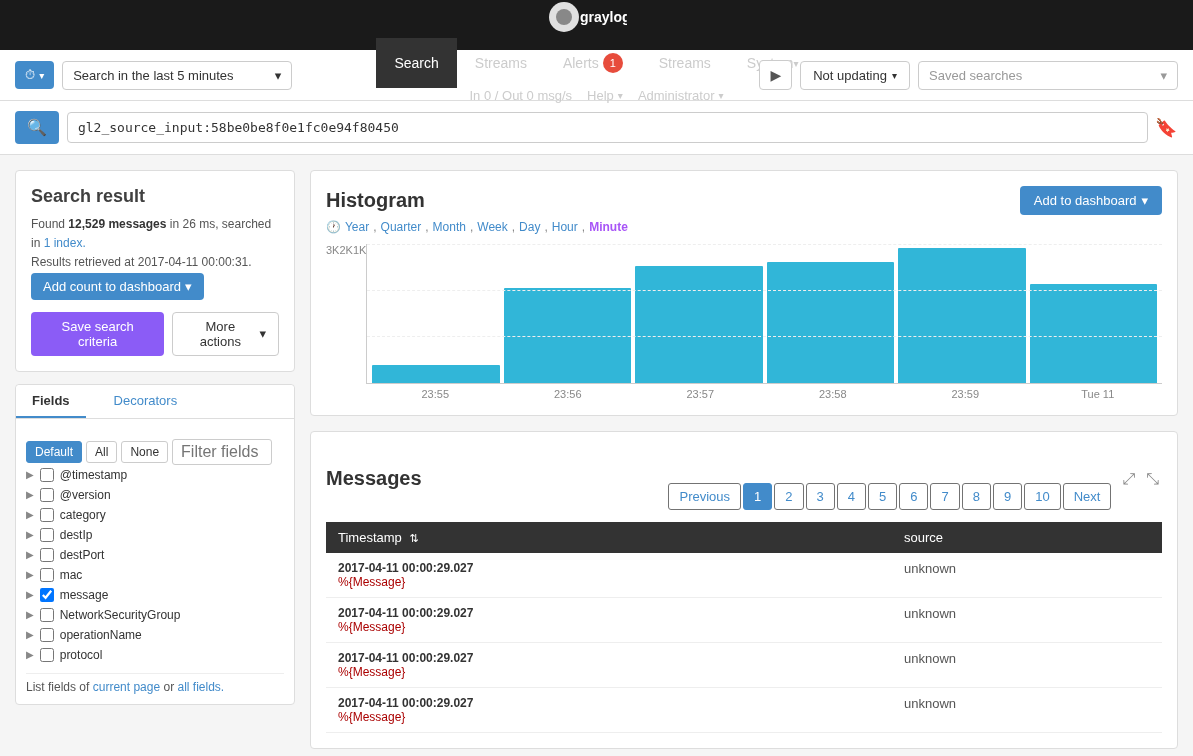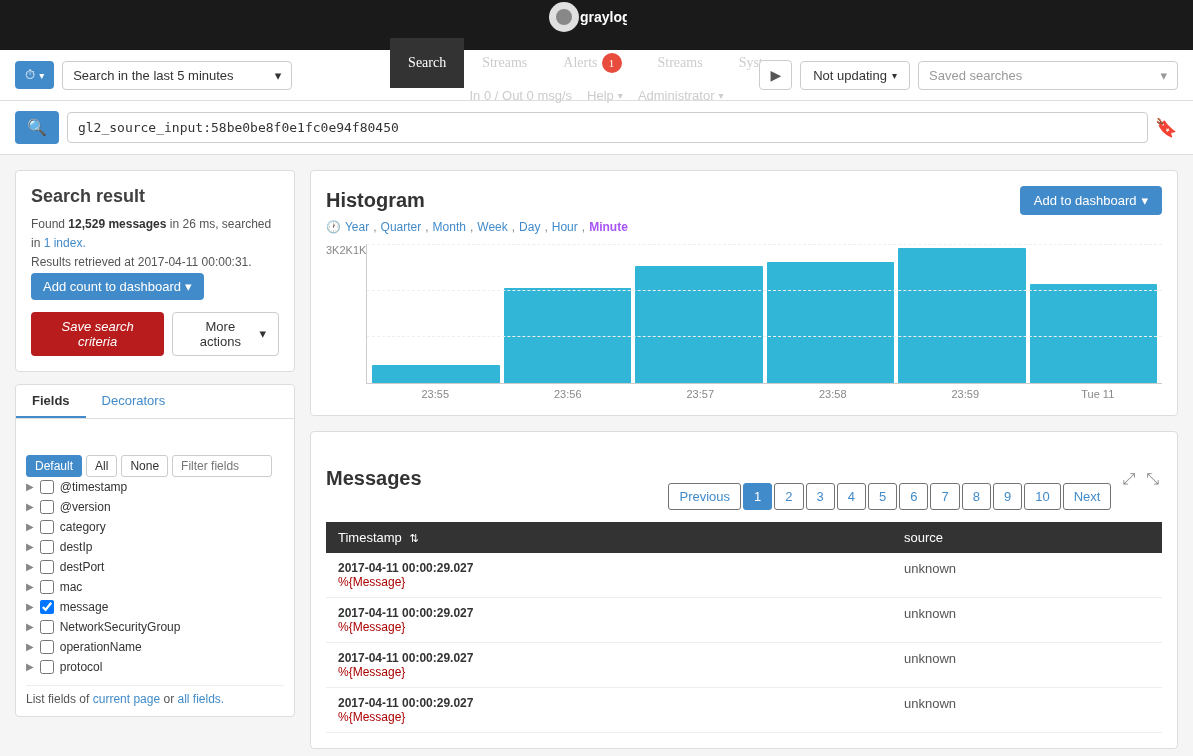"Search" .nav-item { font-family: Liberation Serif, serif -> none }
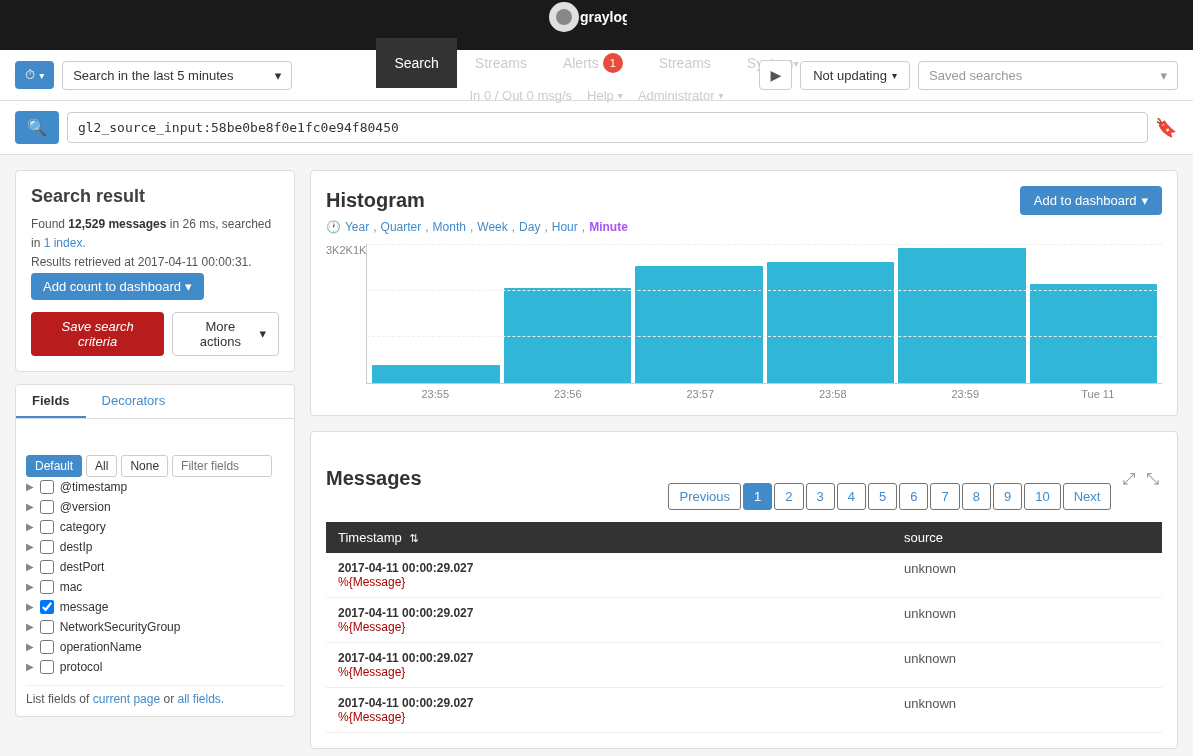"Save search criteria" .btn-green { background: #b91c1c -> #8b5cf6; font-style: italic -> none }
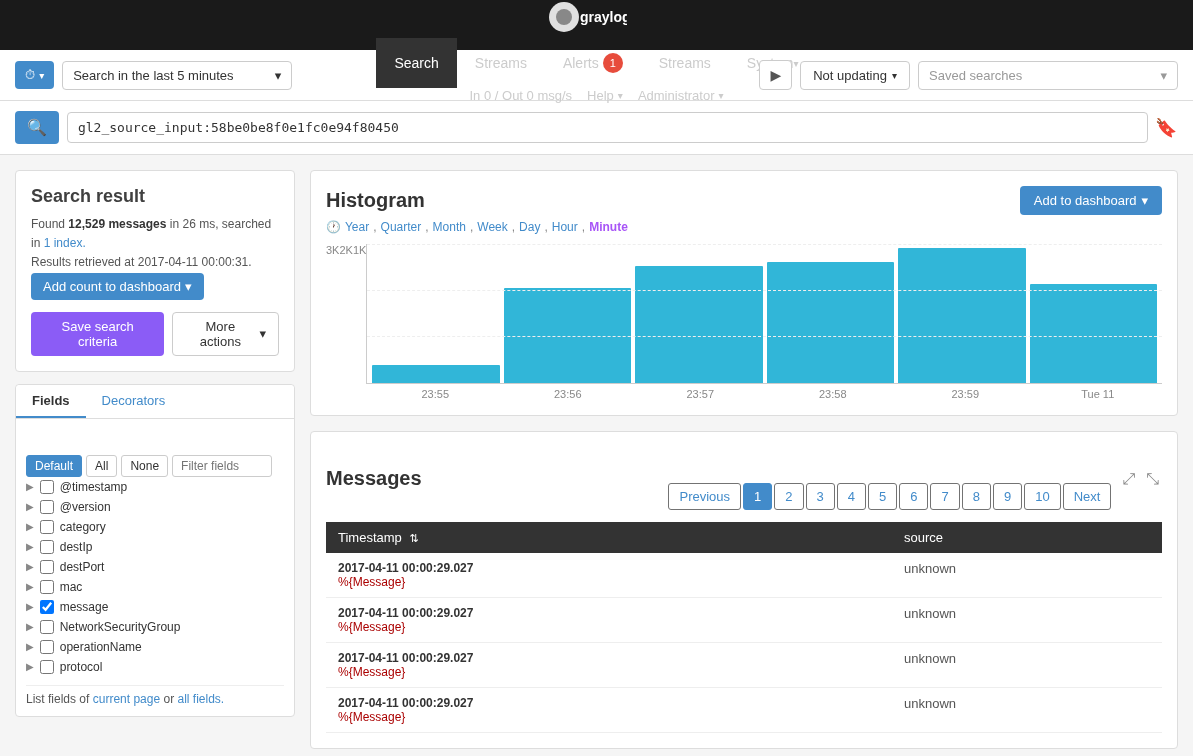"Fields" .tabs-bar { gap: none -> 12px; margin-bottom: 26px -> 10px }
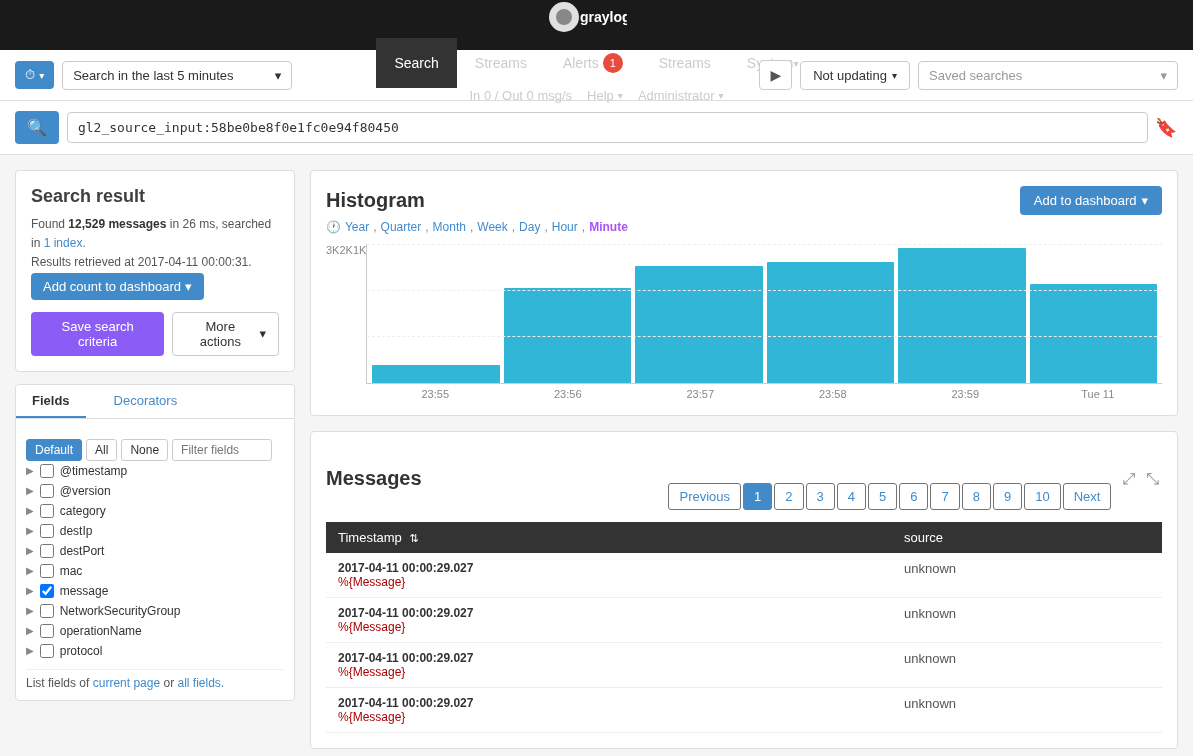"Filter fields" .filter-input { font-size: 12px -> 16px }
